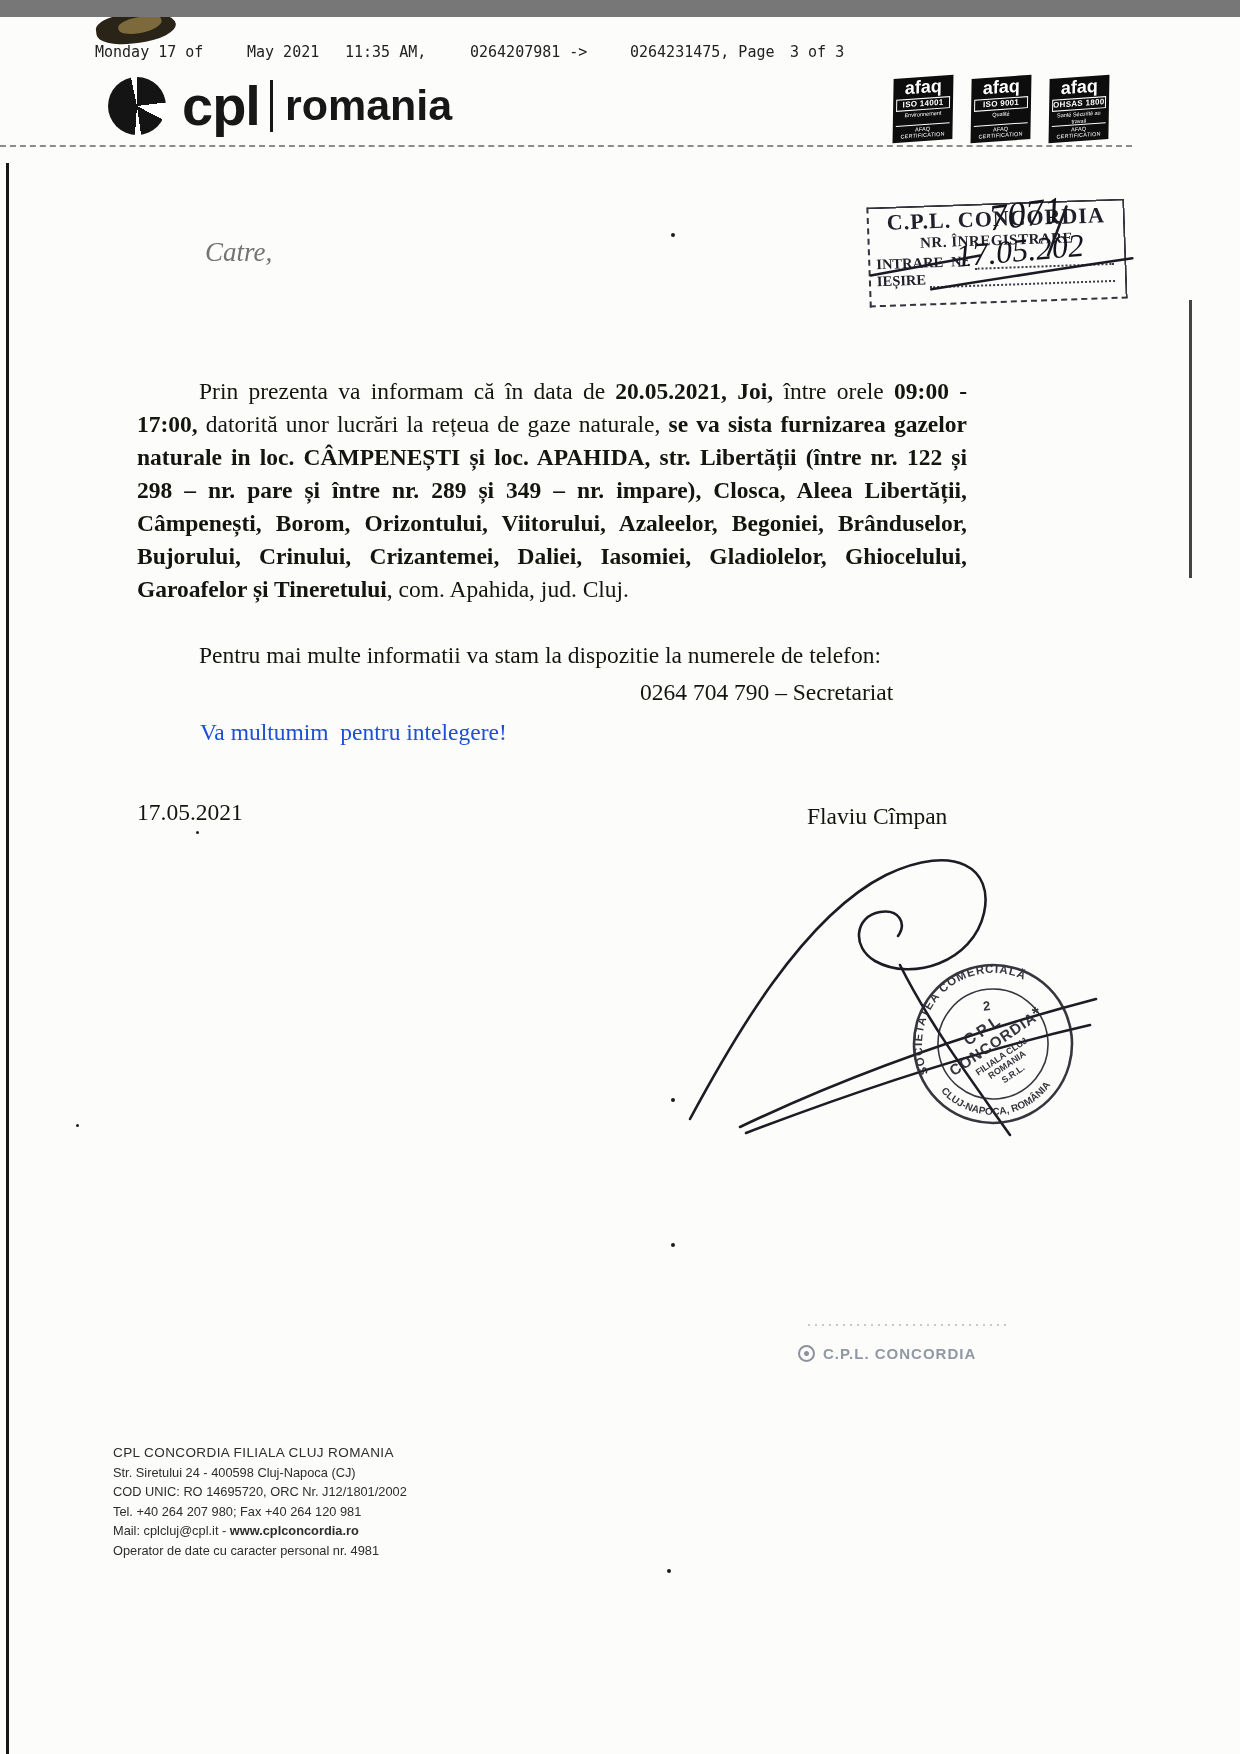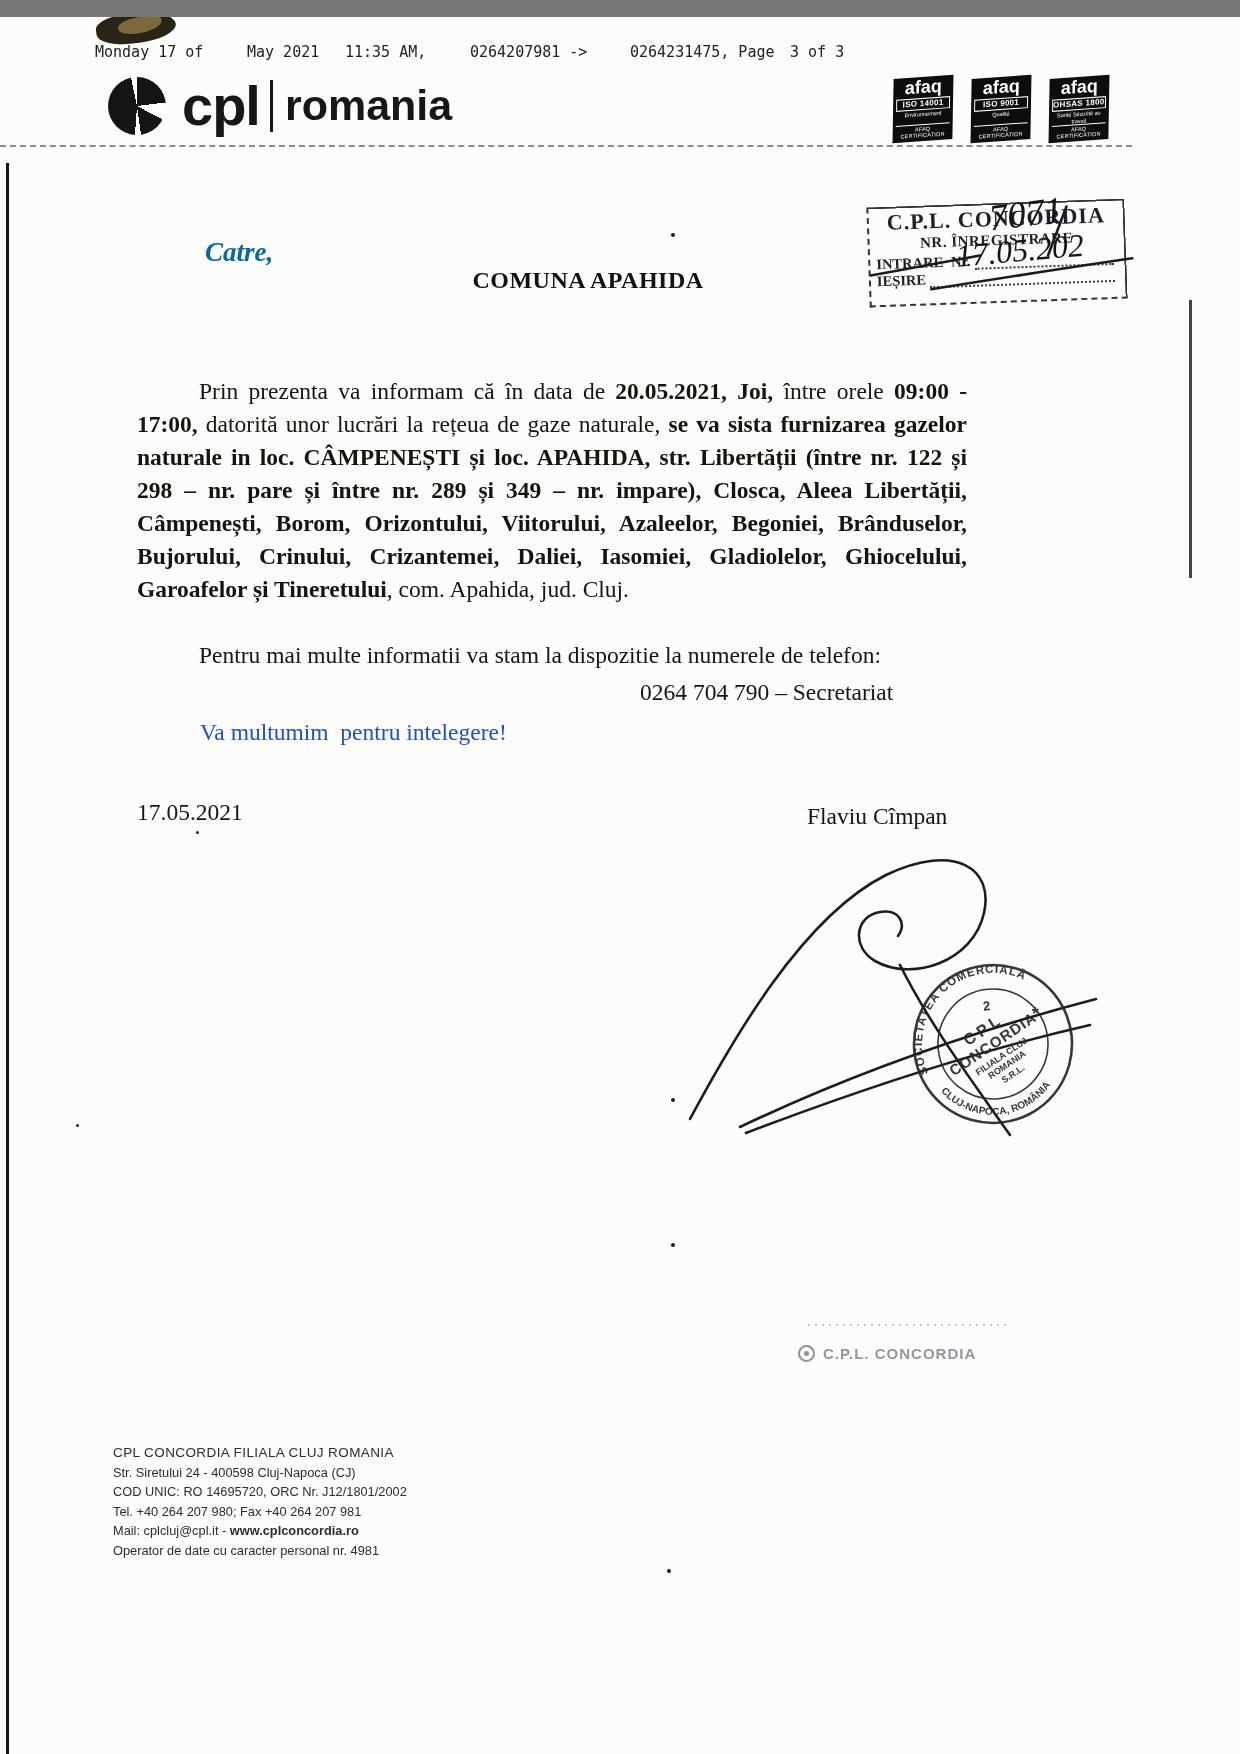"Catre," .salutation { color: #0369a1 -> #737373; font-weight: bold -> normal }
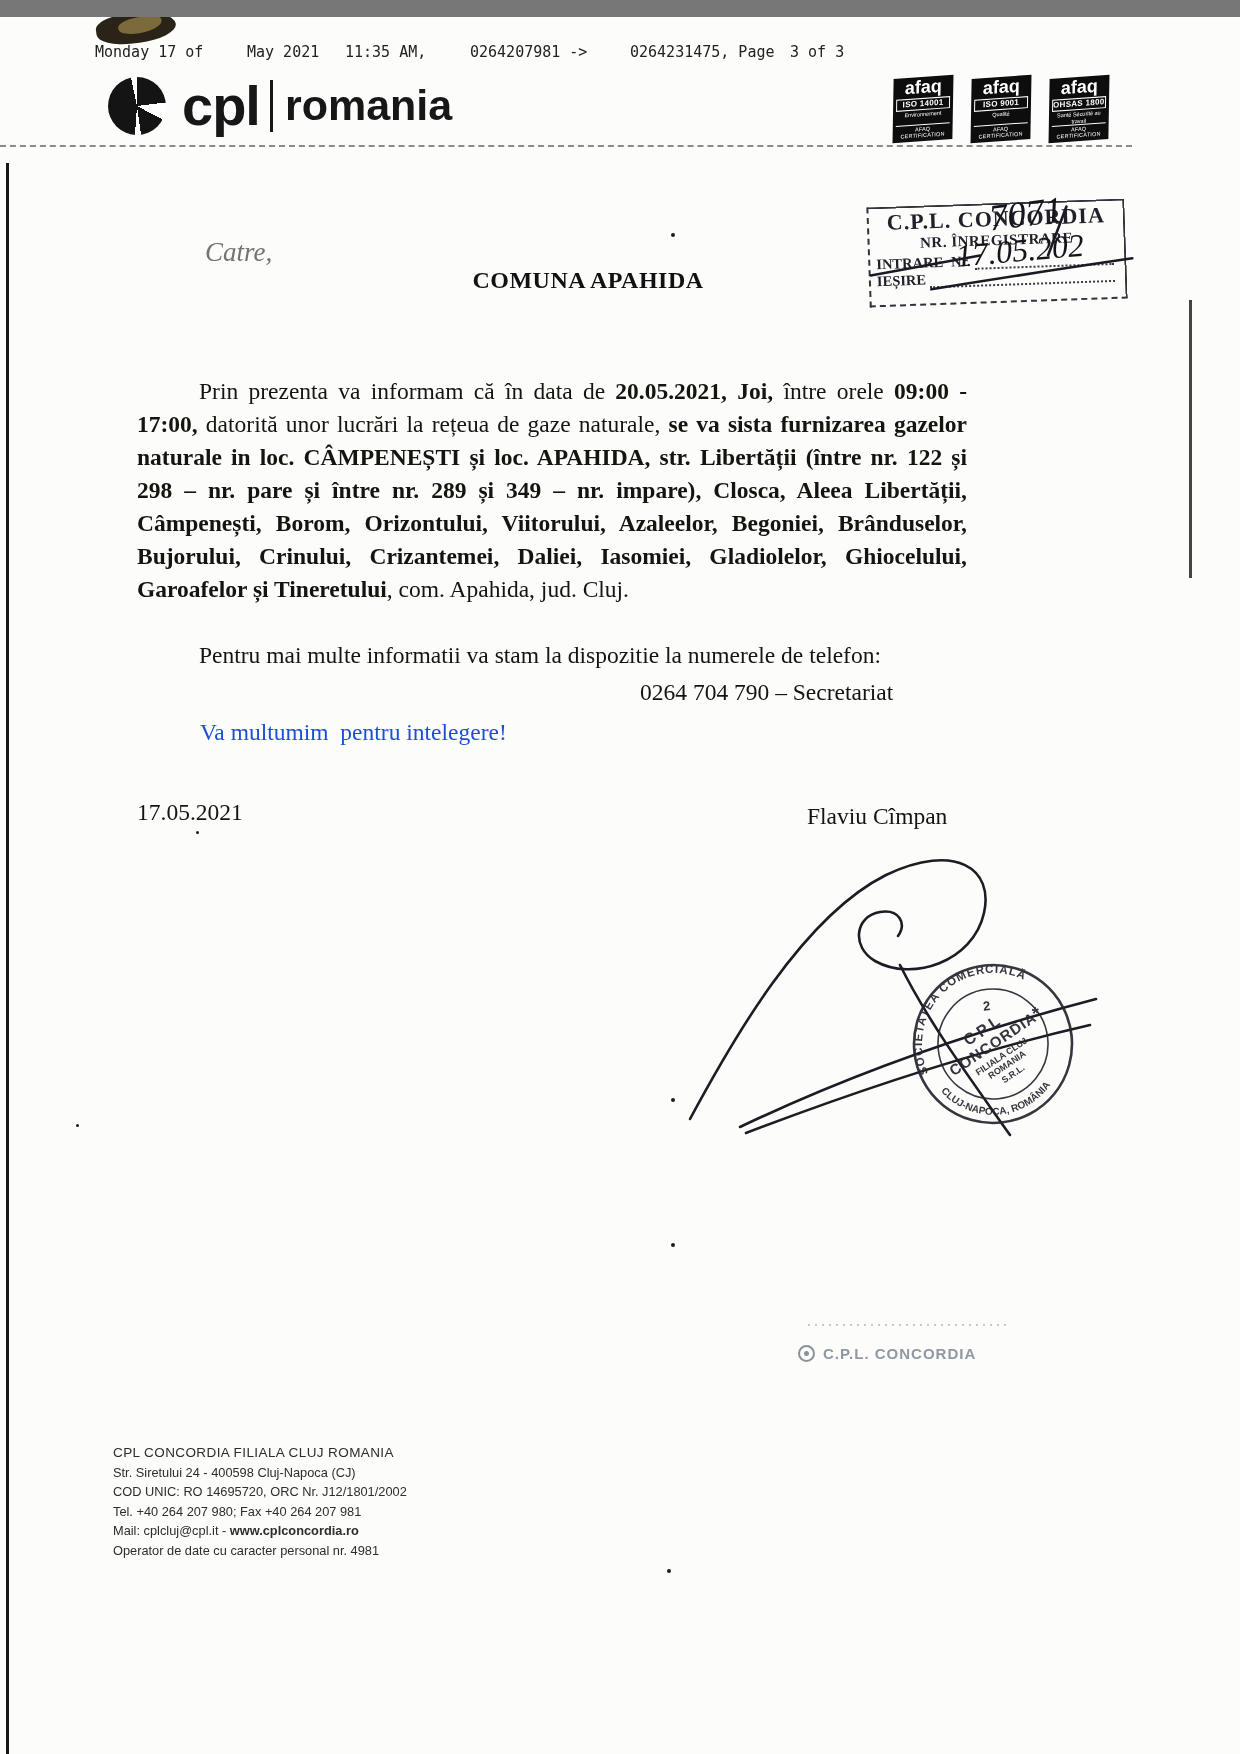"COMUNA APAHIDA" div.recipient { html: <div>COMUNA APAHIDA</div> -> none }
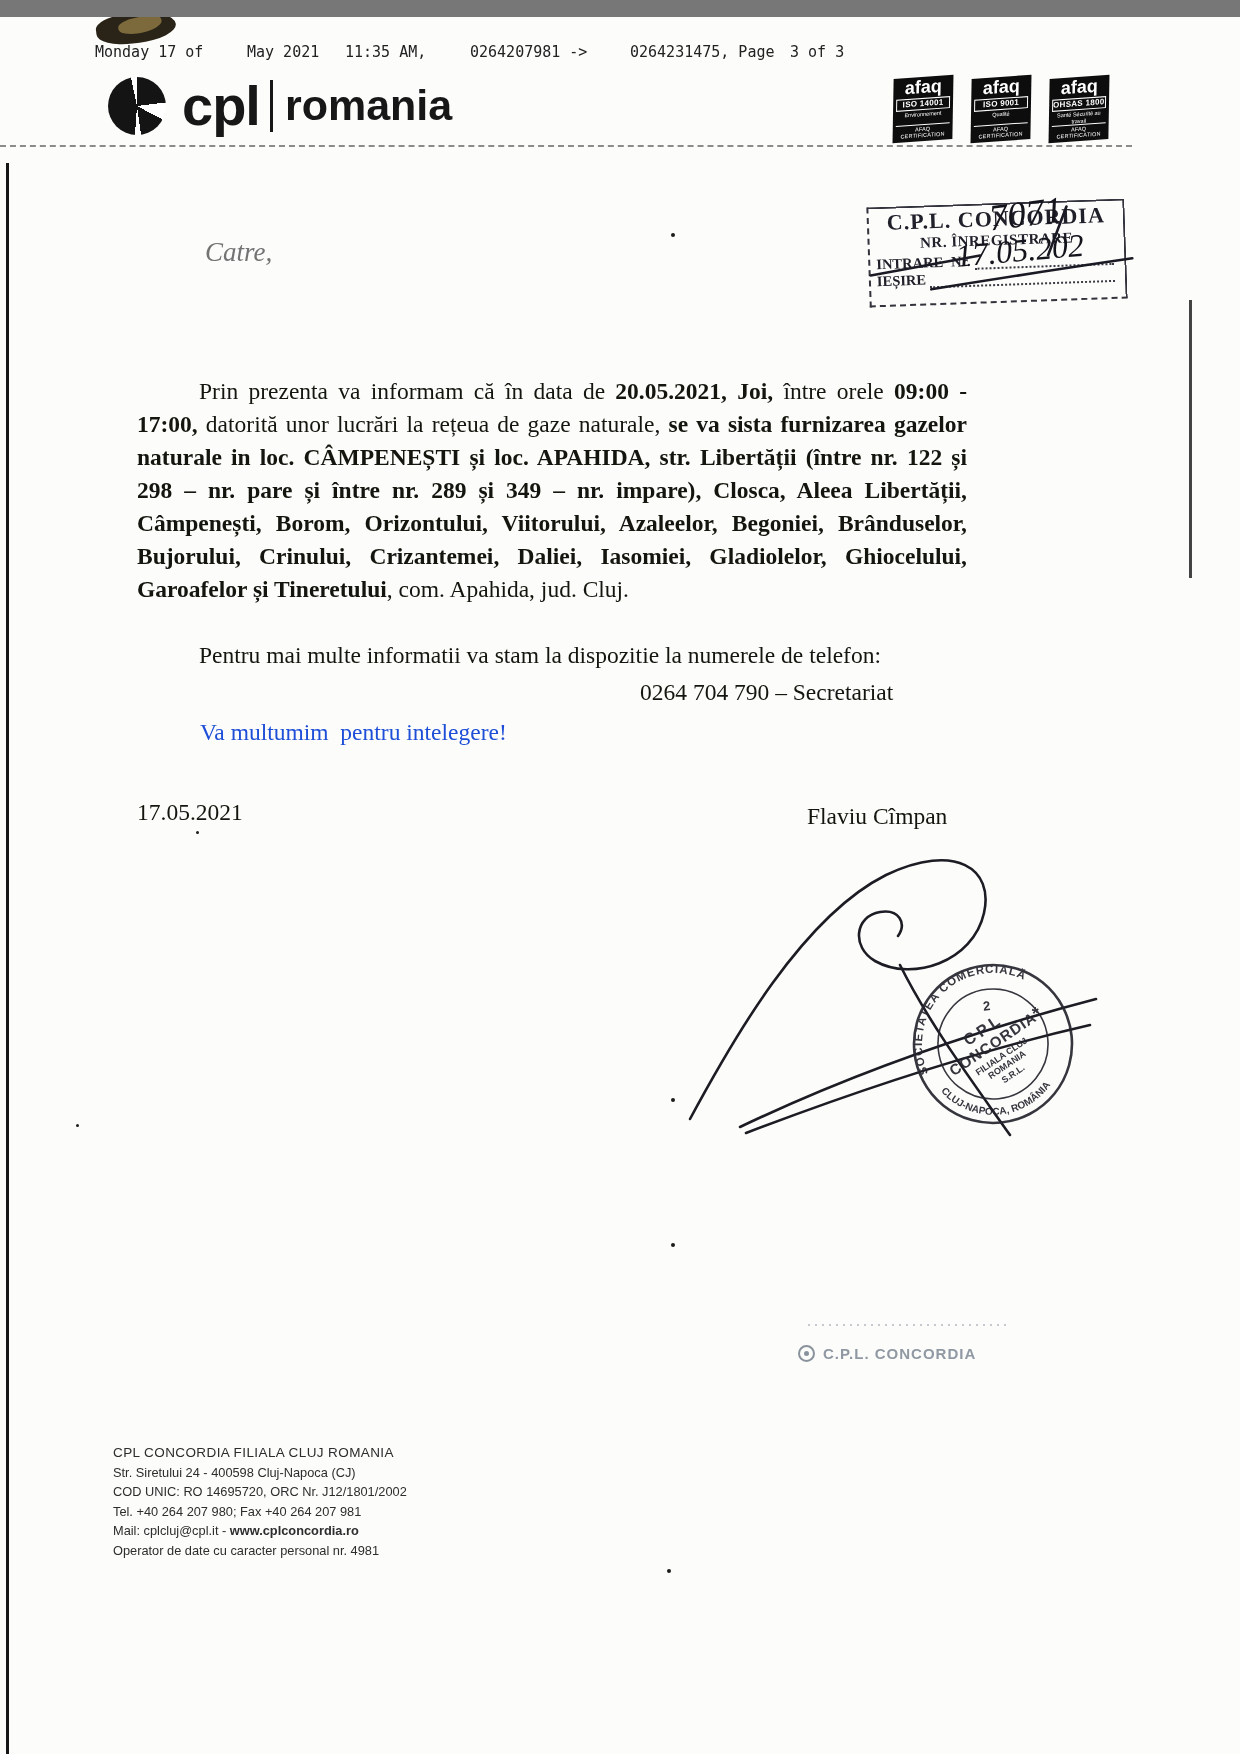"Tel. +40 264 207 980;" div { text: +40 264 207 981 -> +40 264 120 981 }
